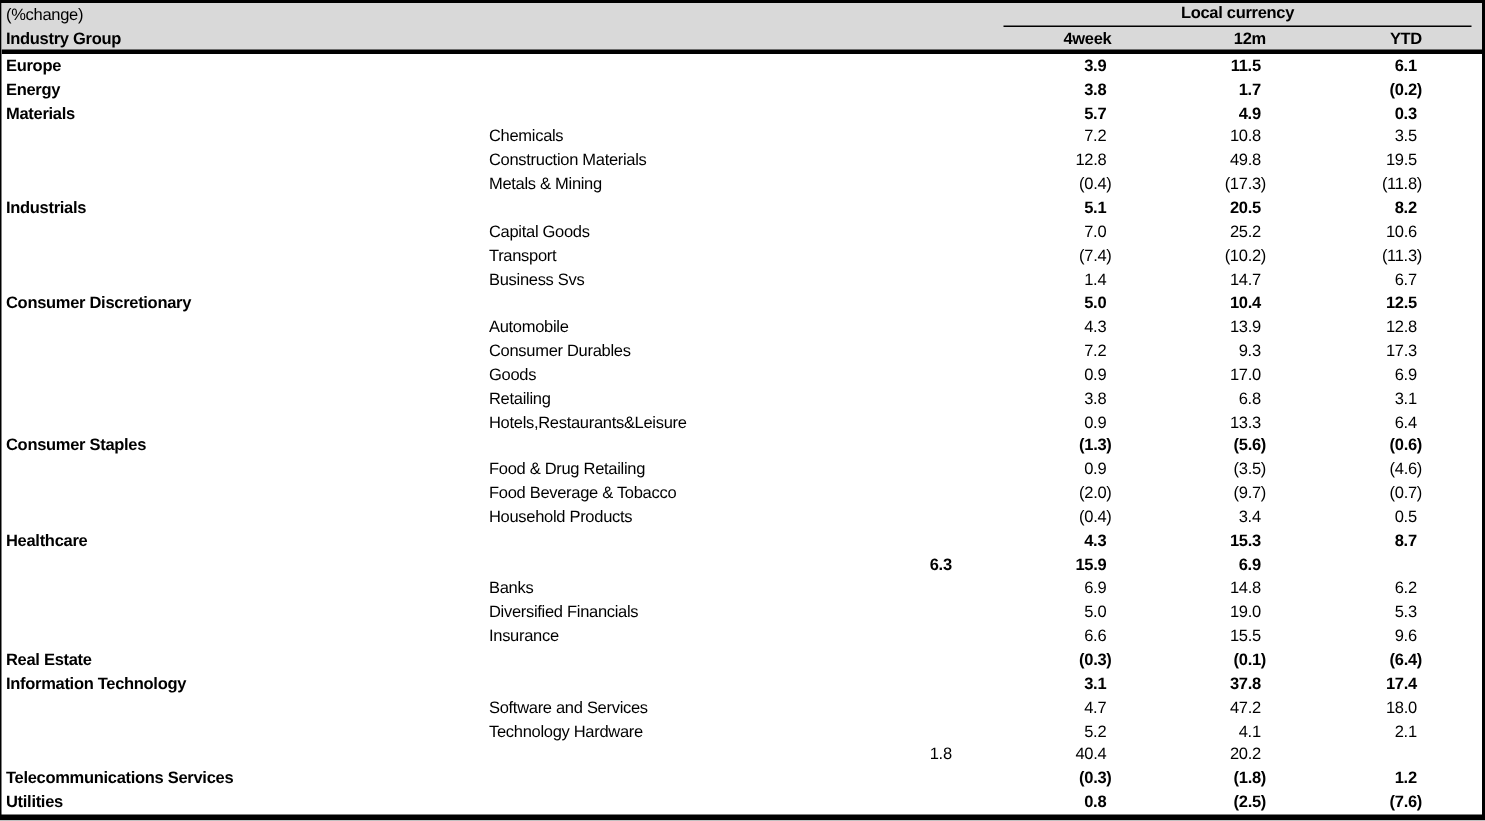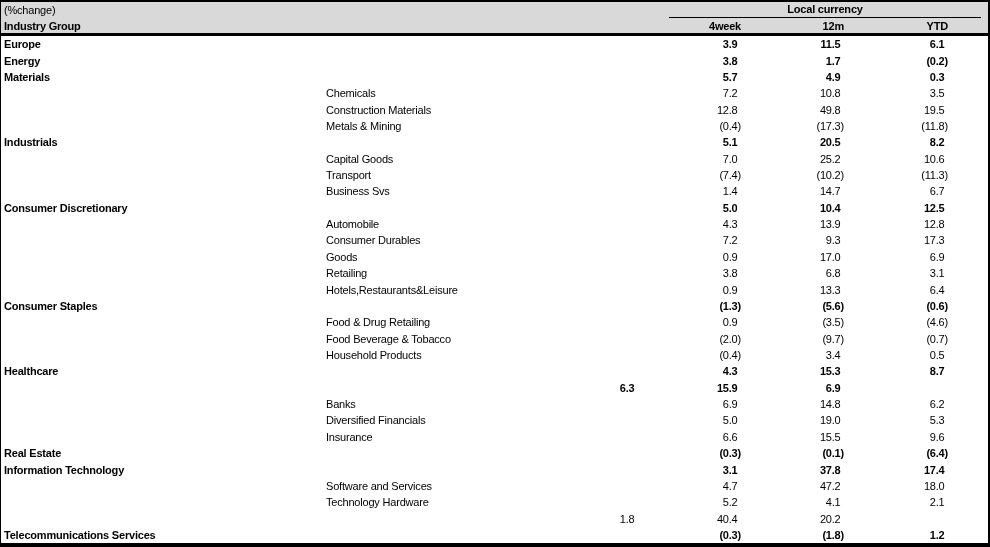"Utilities" div.row { html: none -> <div> <div>Utilities</div> <div>0.8<span>)</span></div> <div>(2.5)</div> <div>(7.6)</div> <div></div> </div> }
